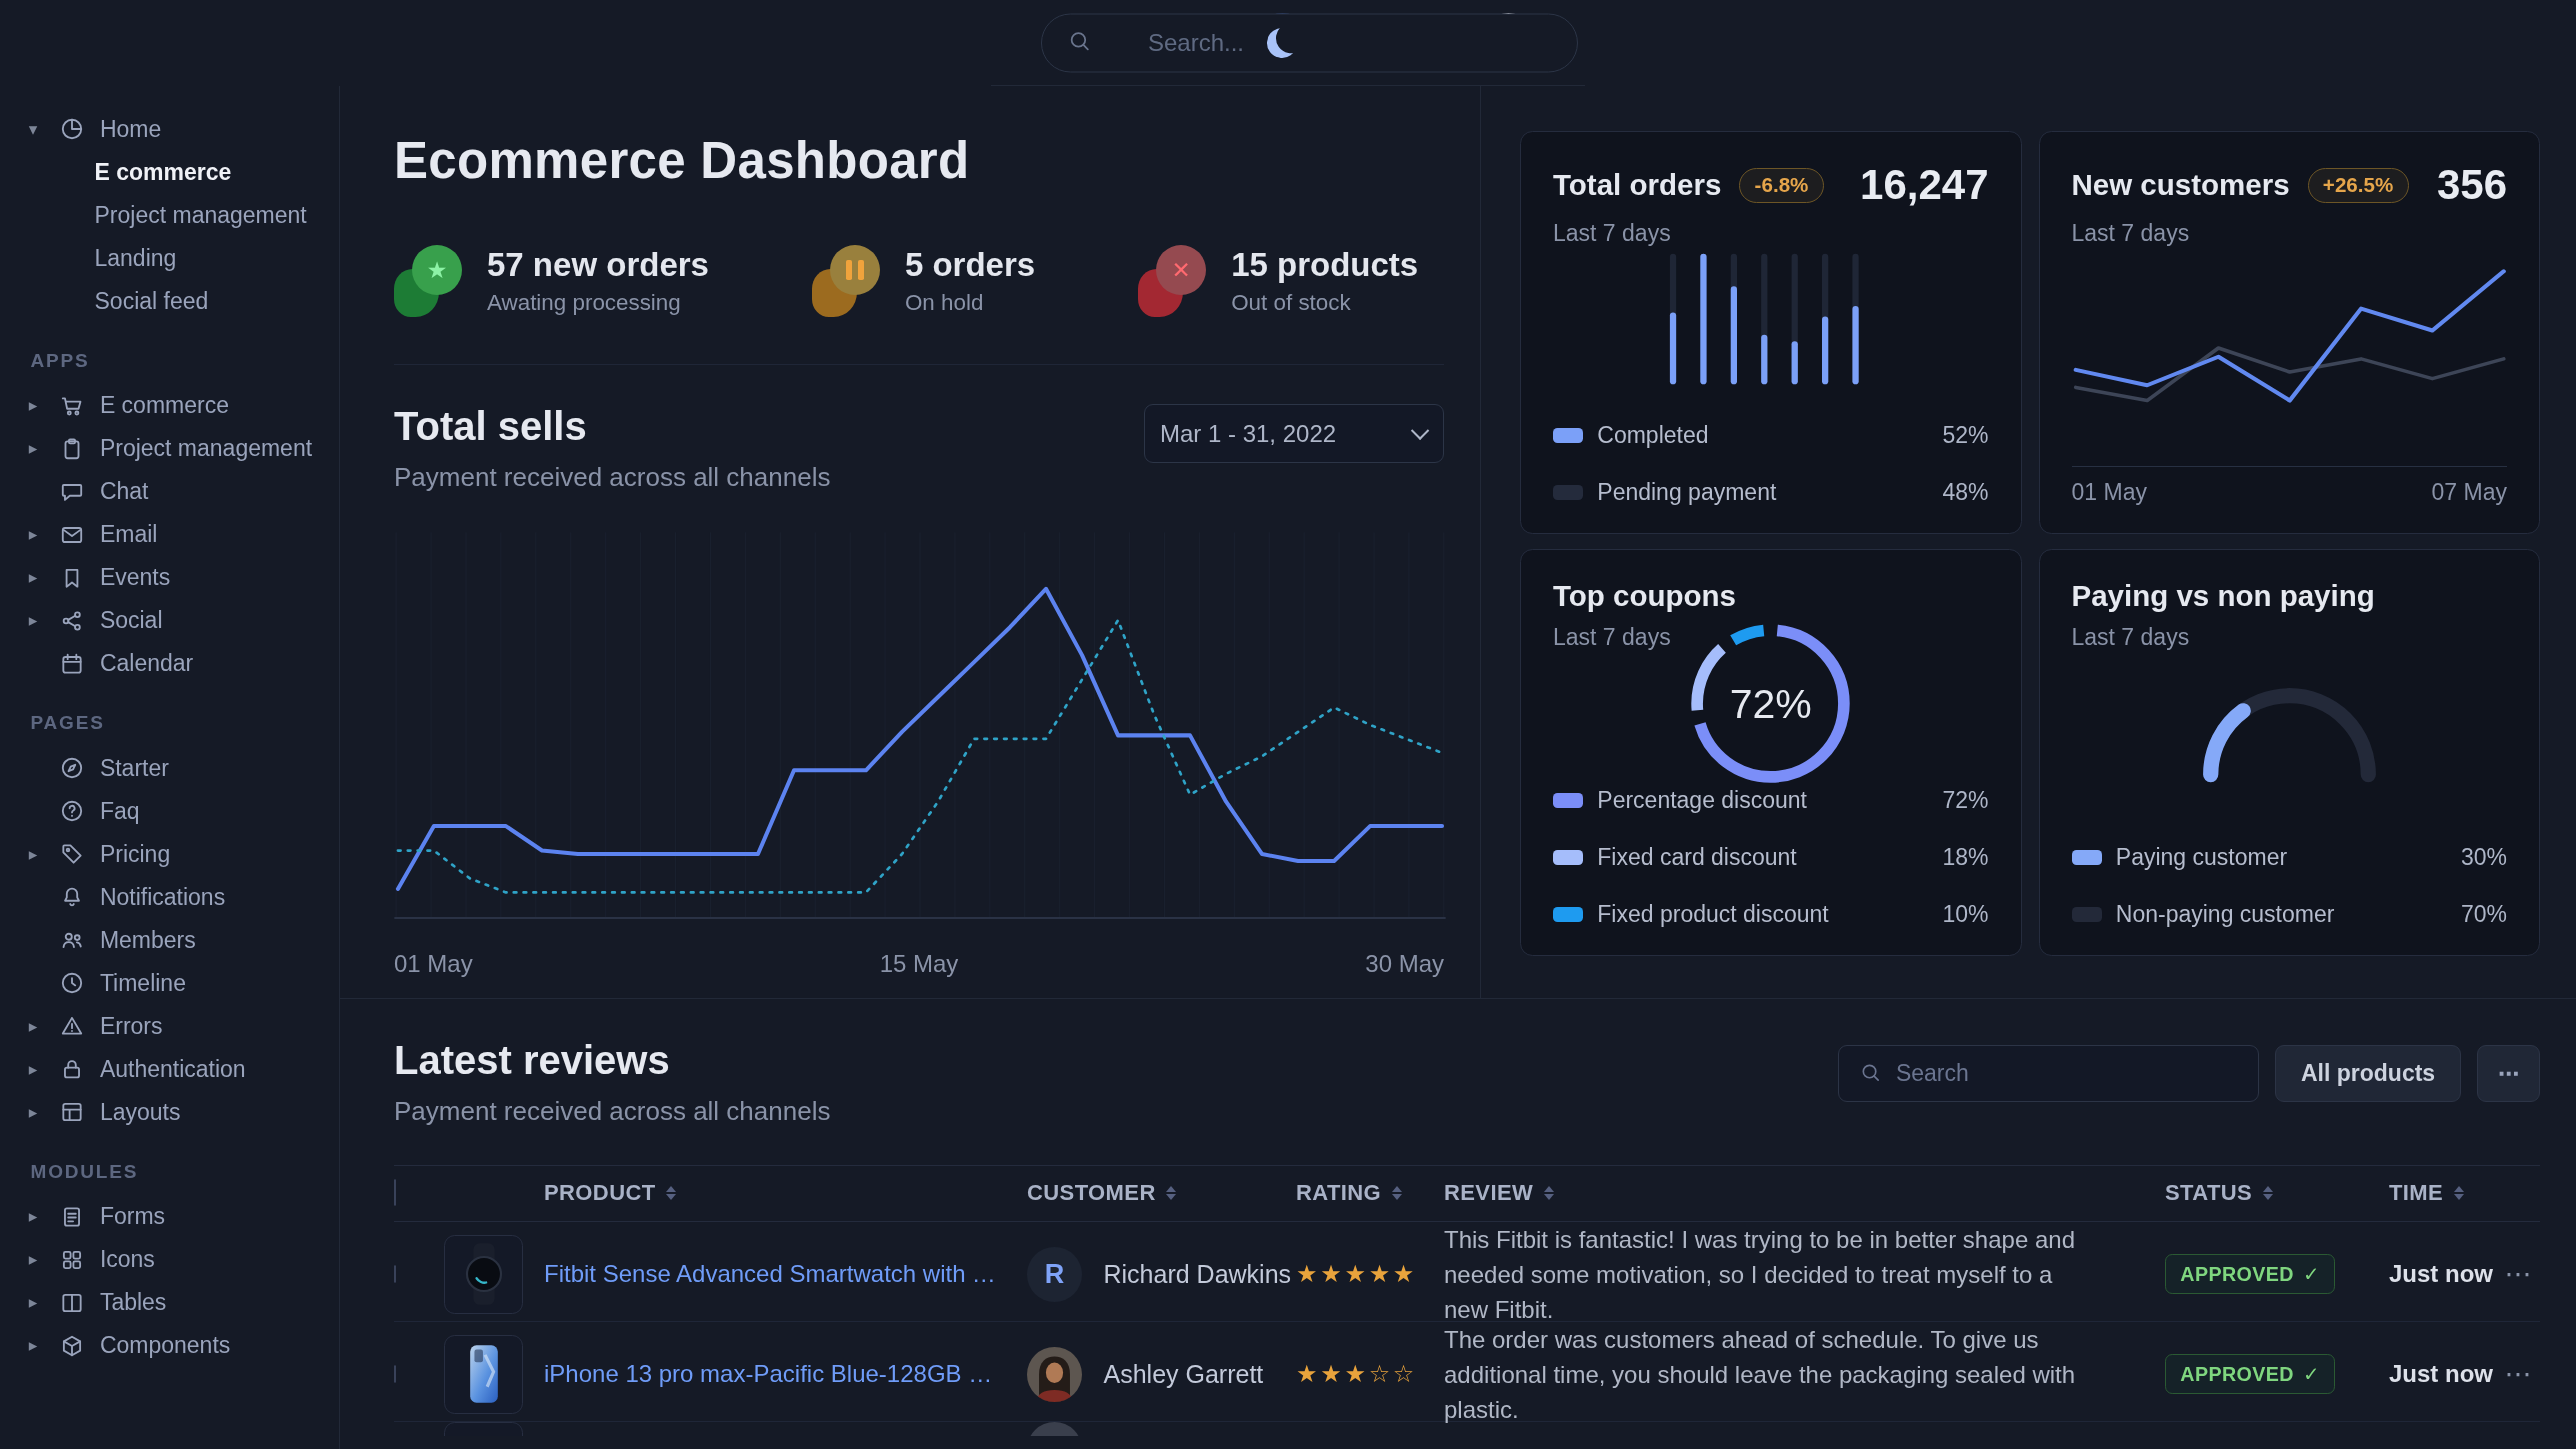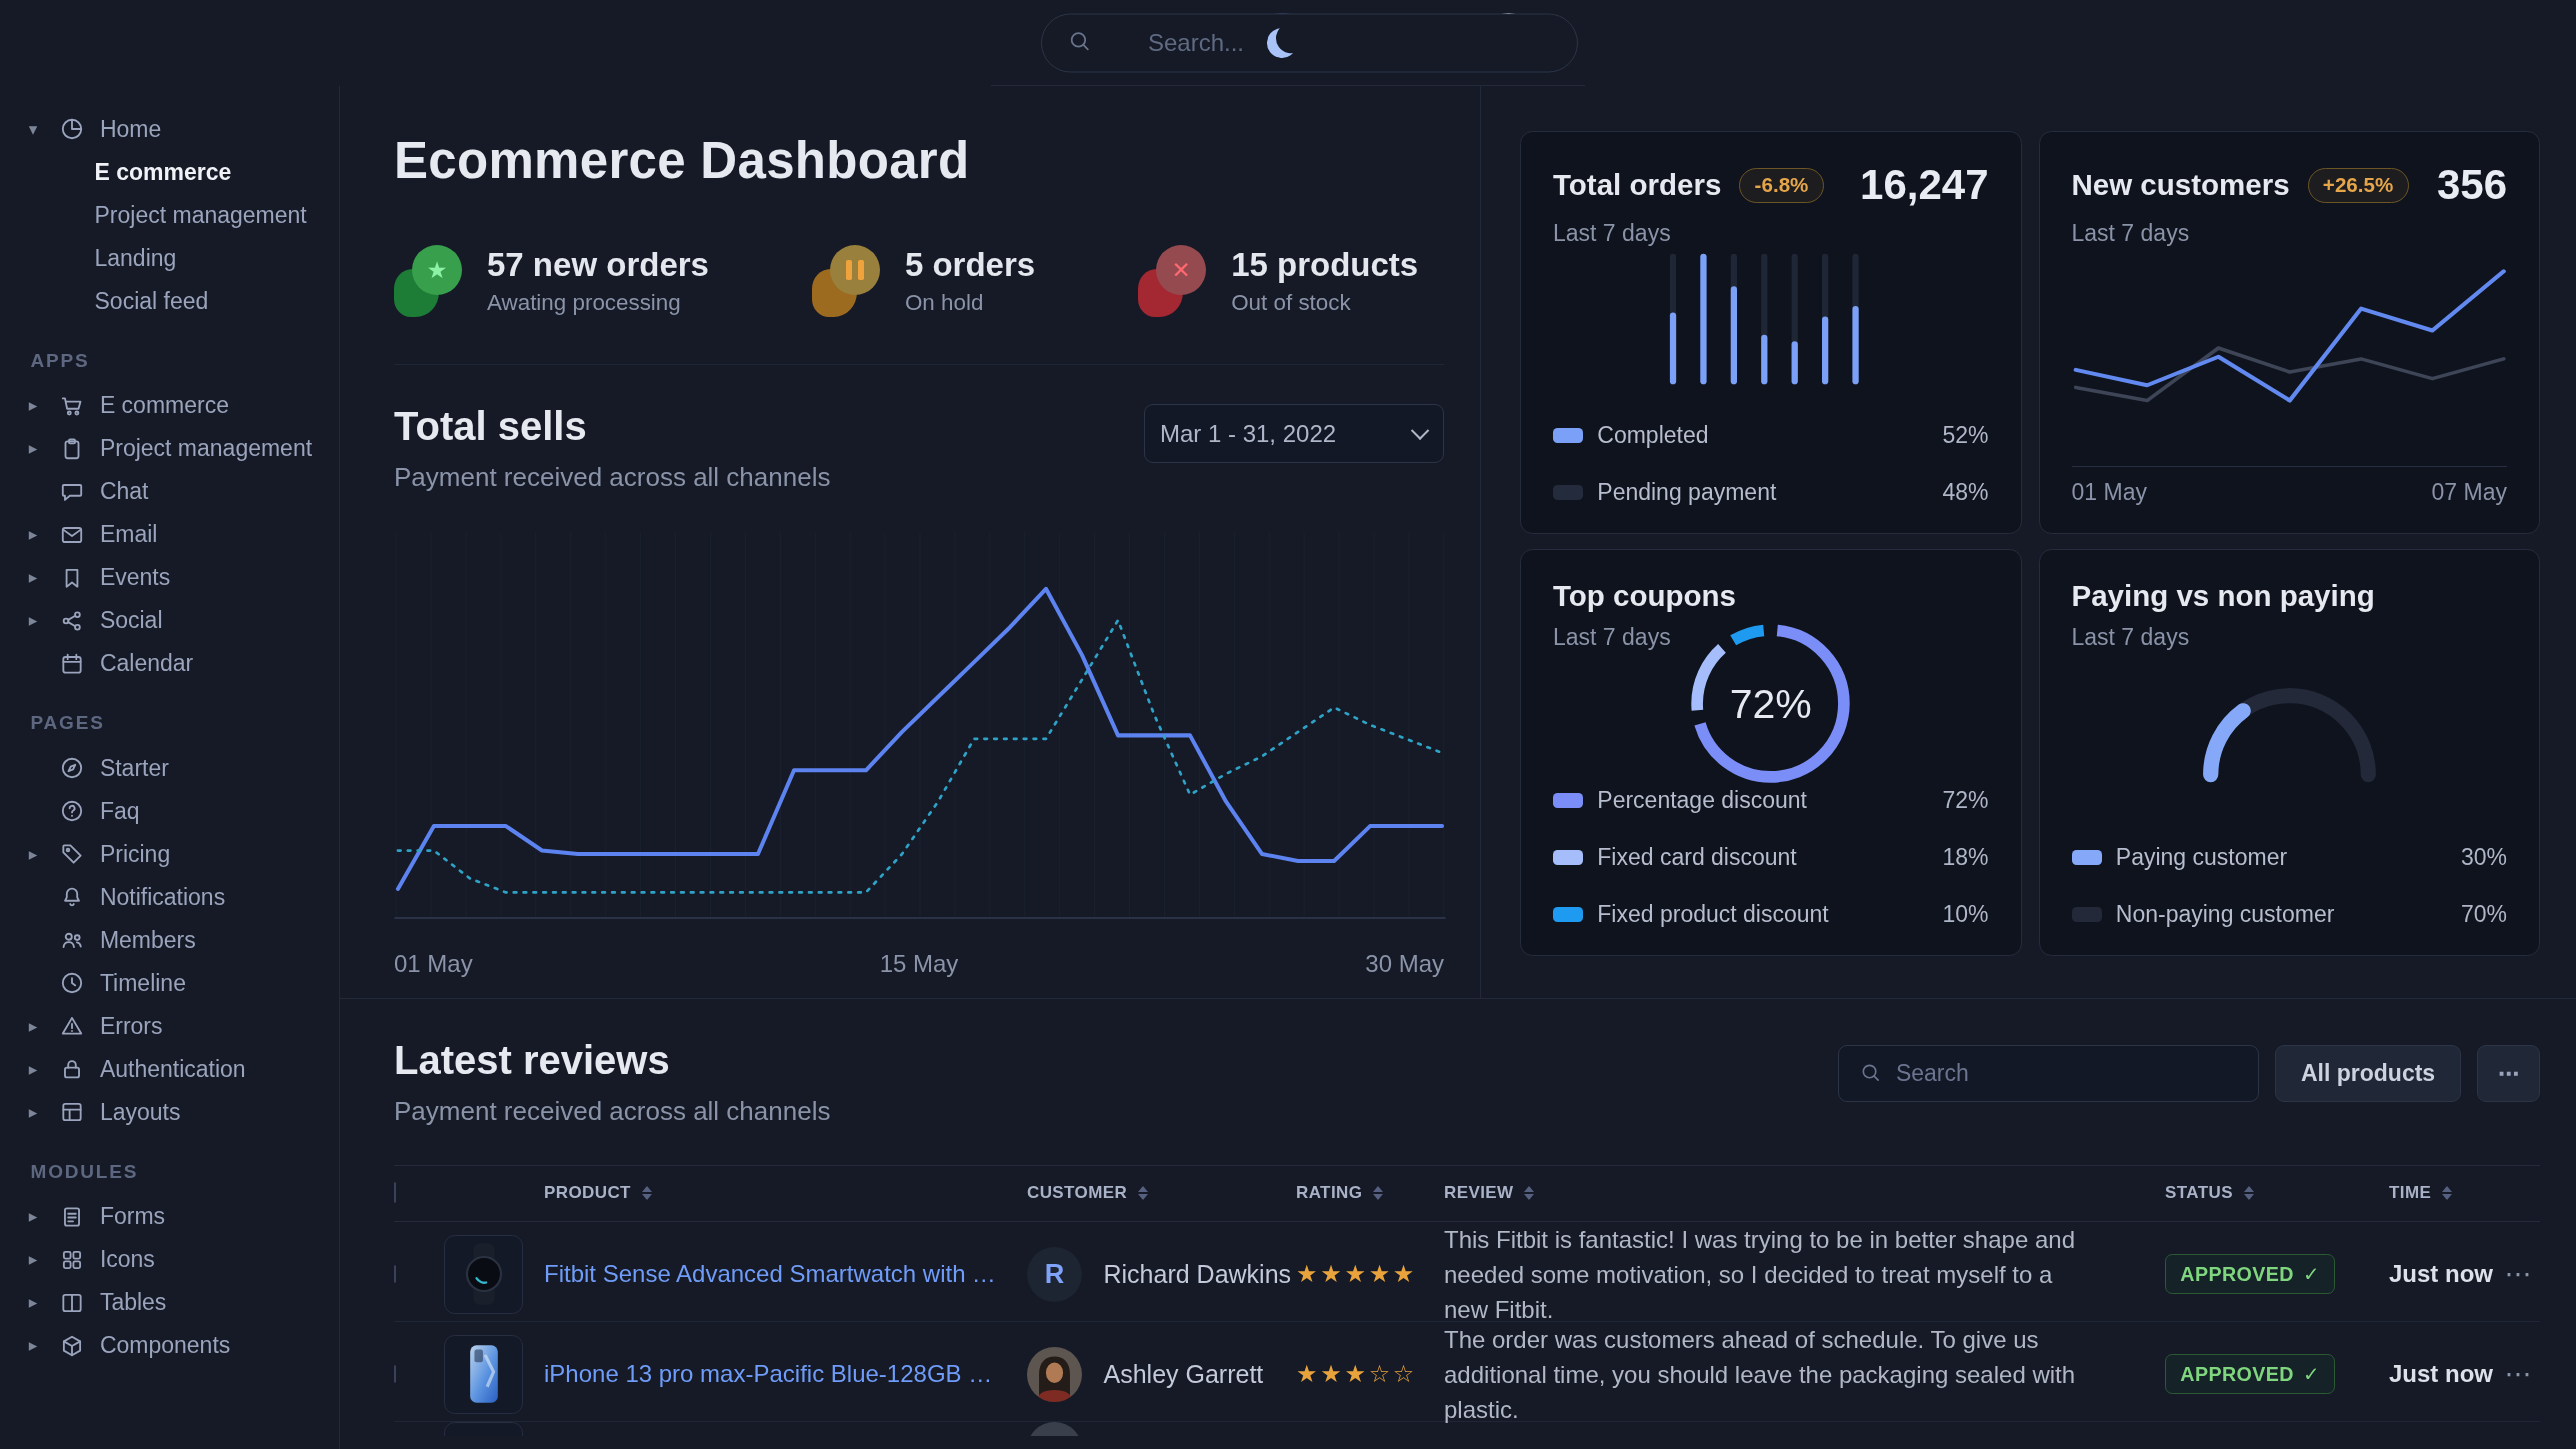"PRODUCT" .thead { font-size: 17px -> 22px }
